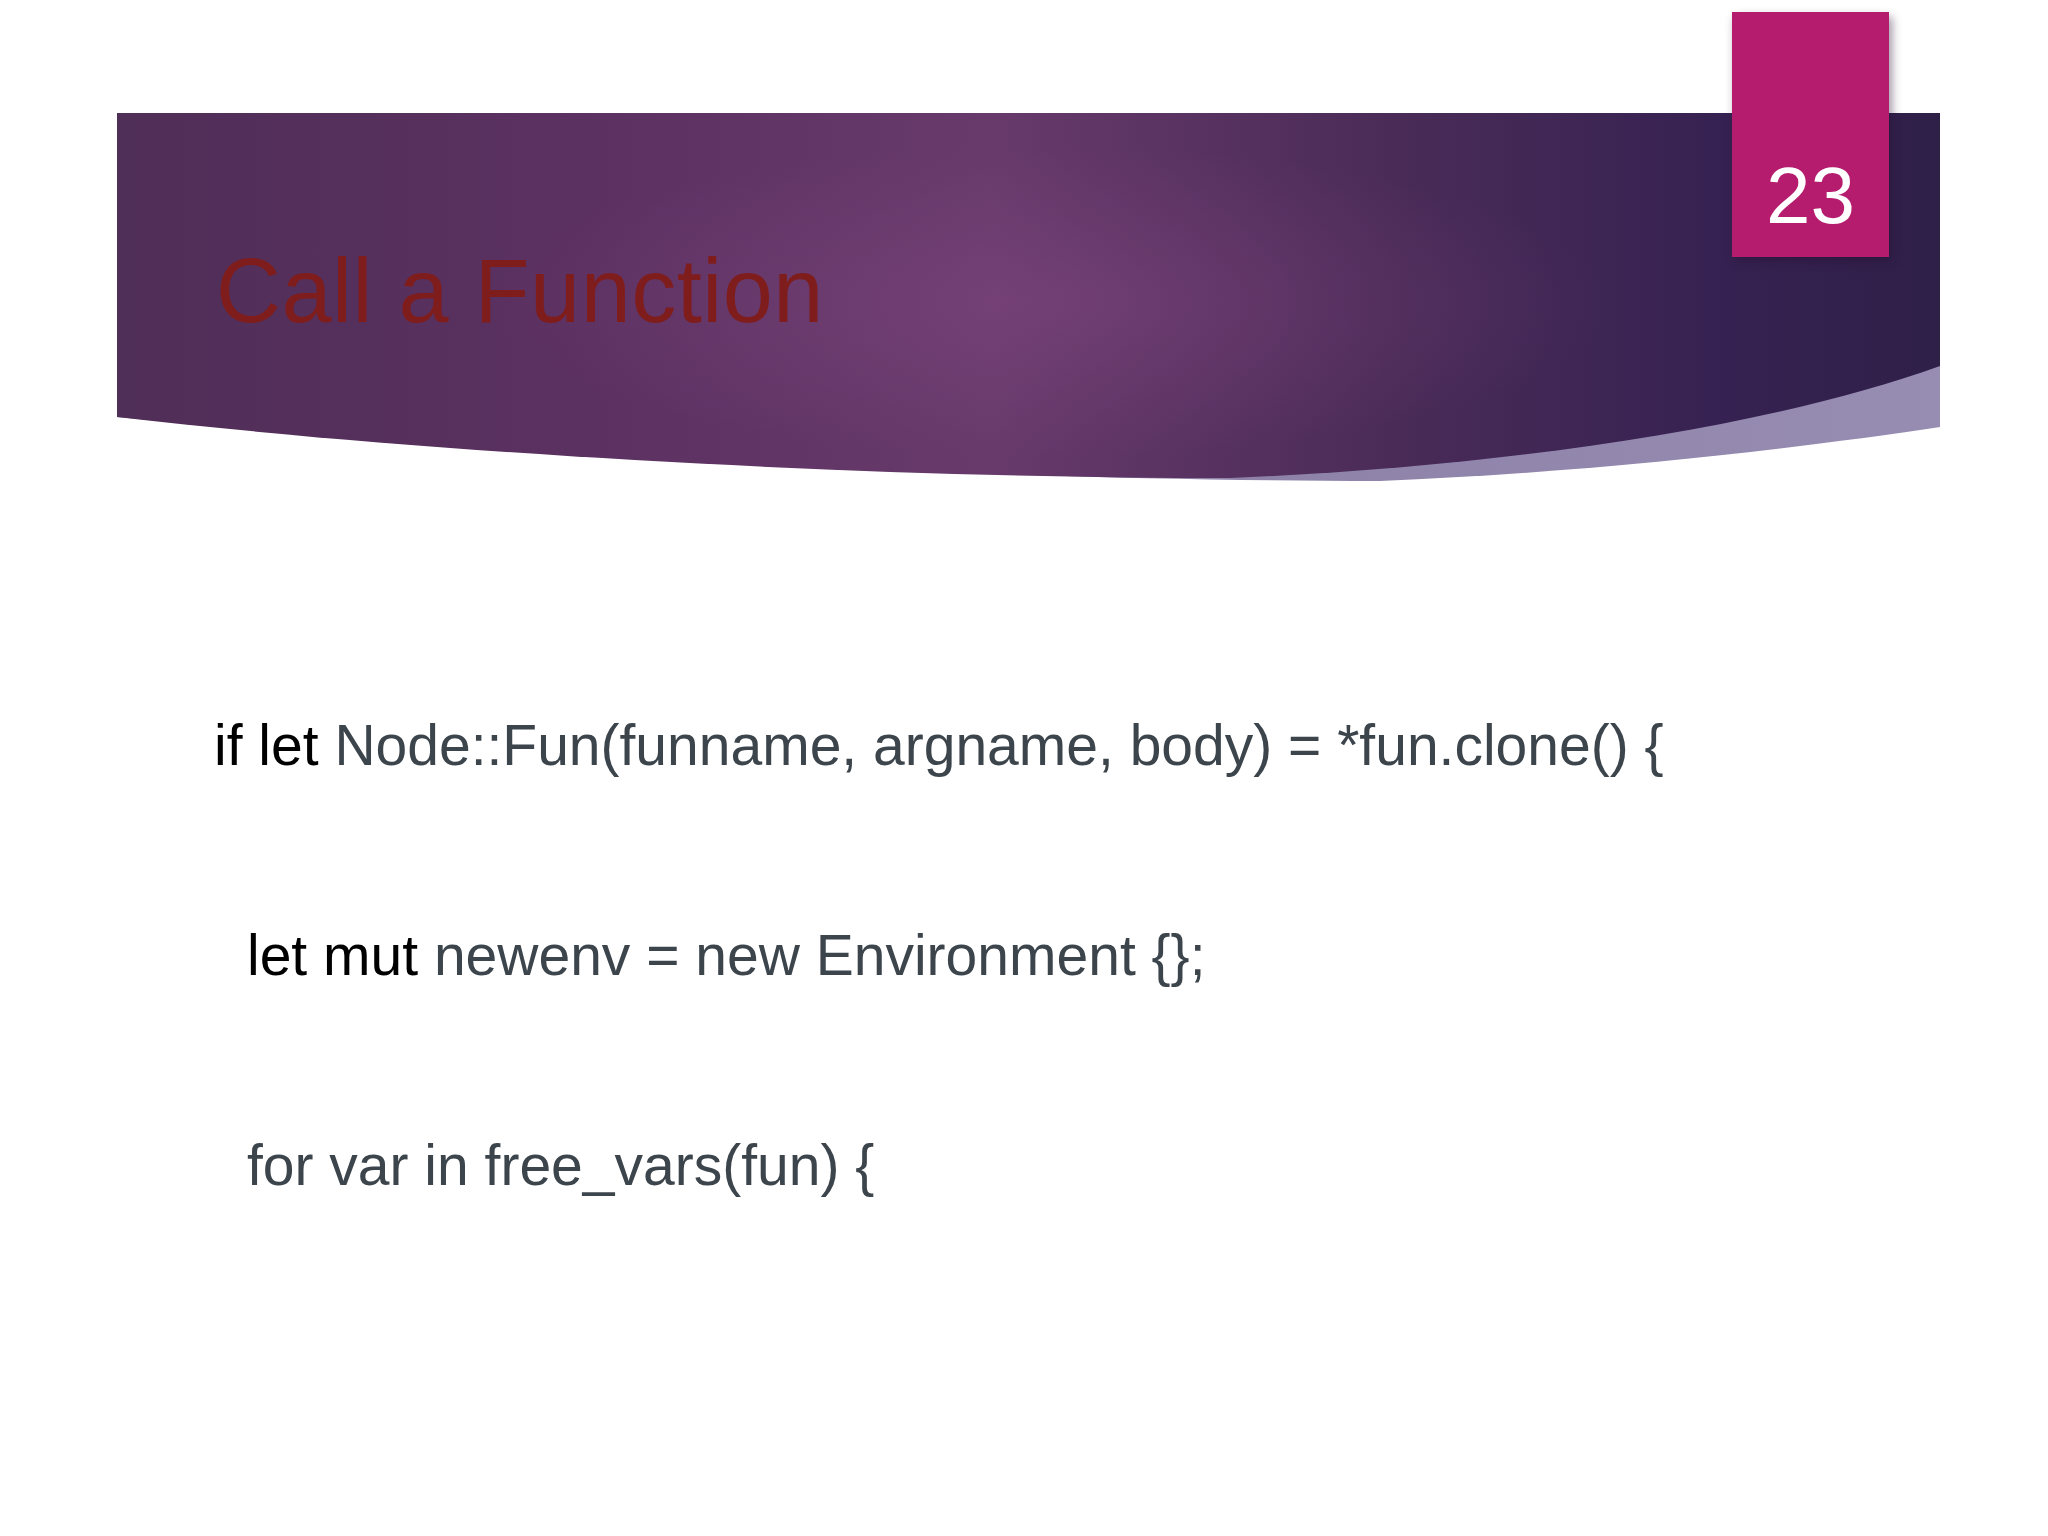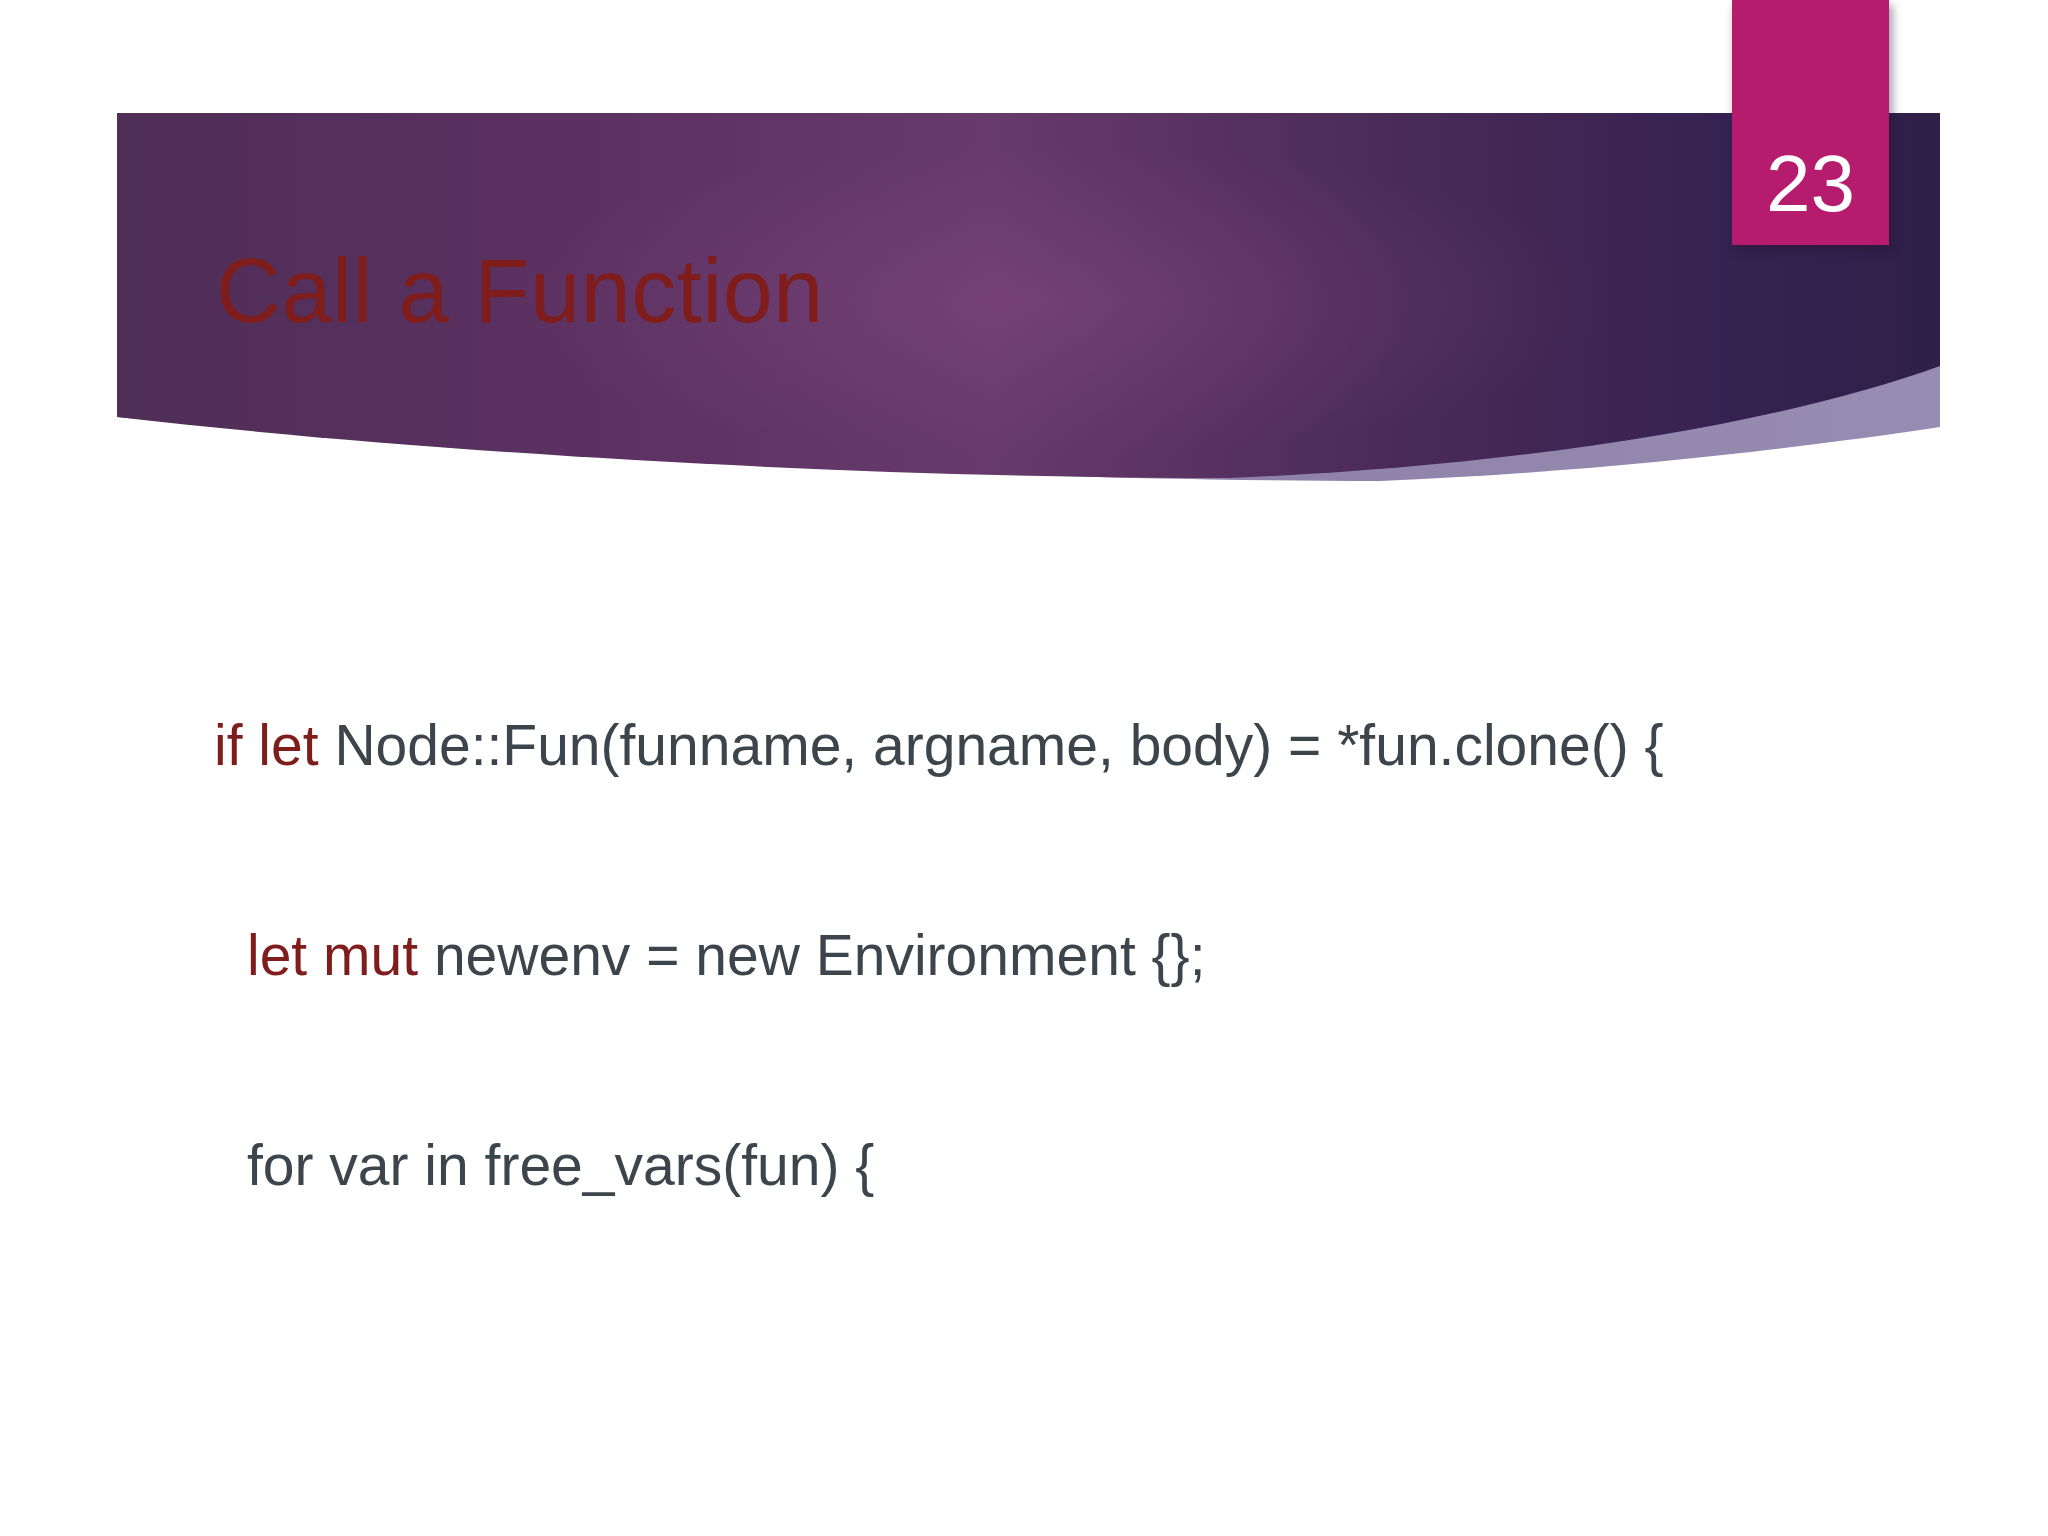"23" .slide-number-box { top: 0 -> 12px }
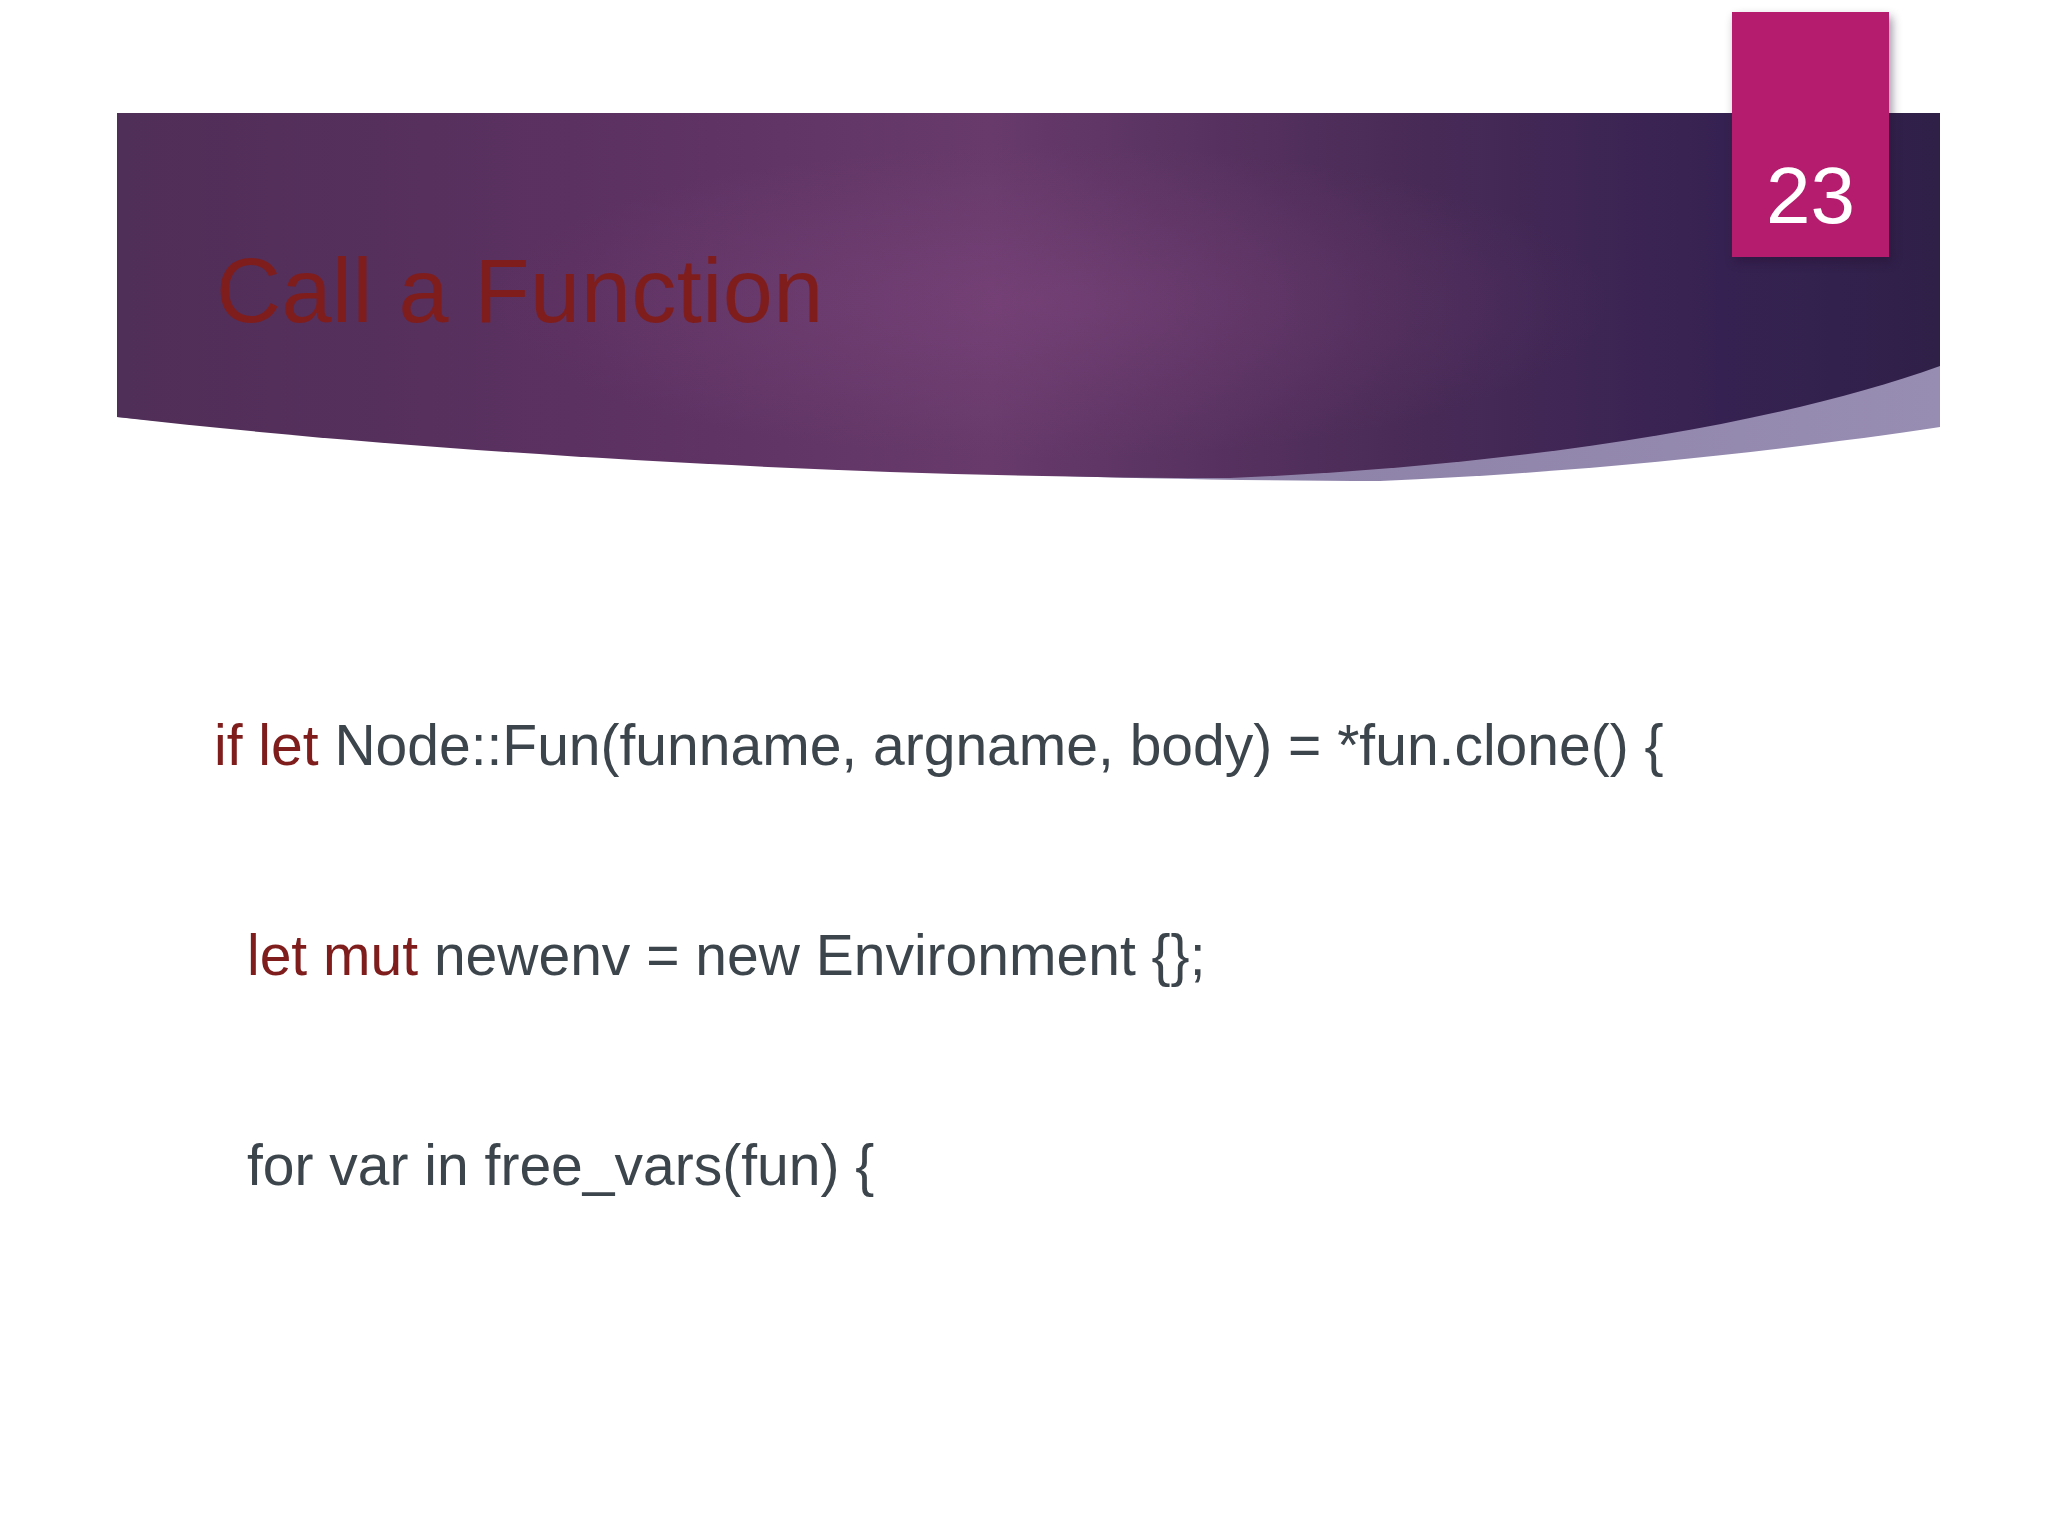"if let" .kw { color: #7f1d1d -> #000000 }
